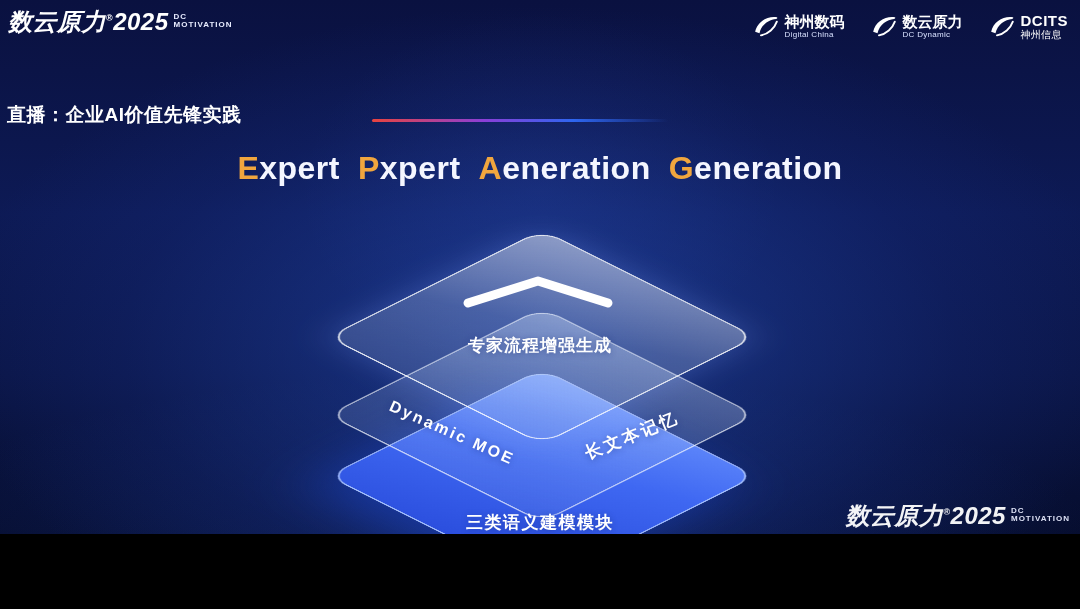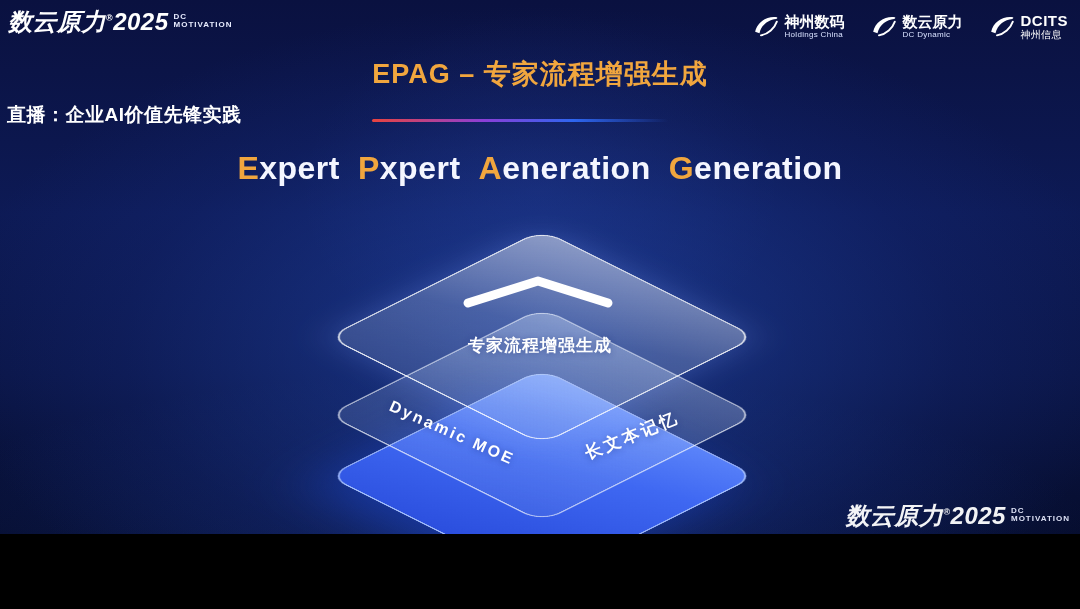"Holdings China" span.logo-en { text: Holdings -> Digital }
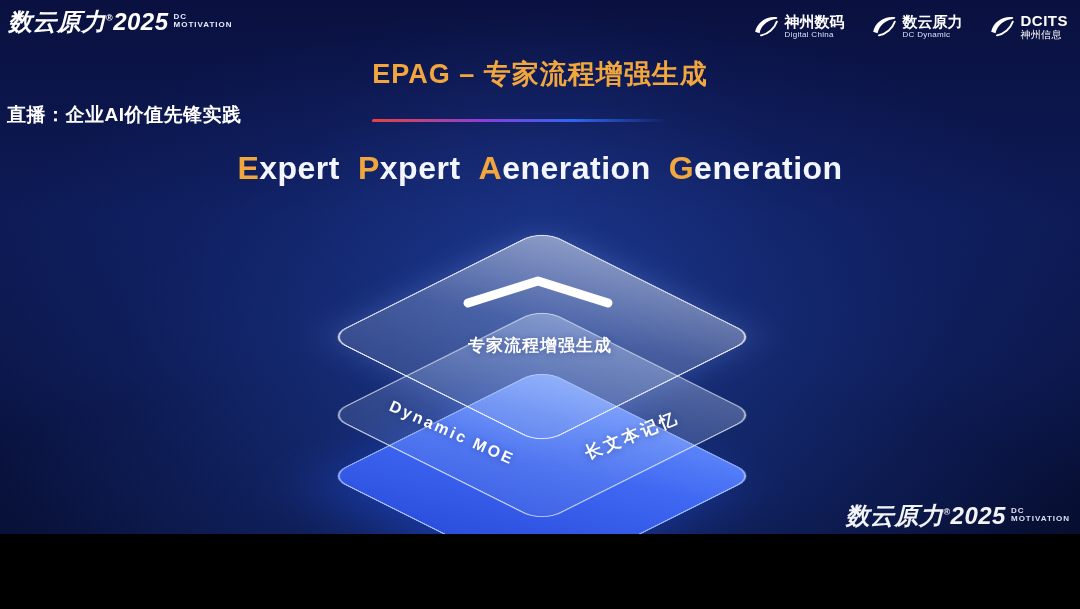"EPAG – 专家流程增强生成" div.title-cn { html: <div>EPAG – 专家流程增强生成</div> -> none }
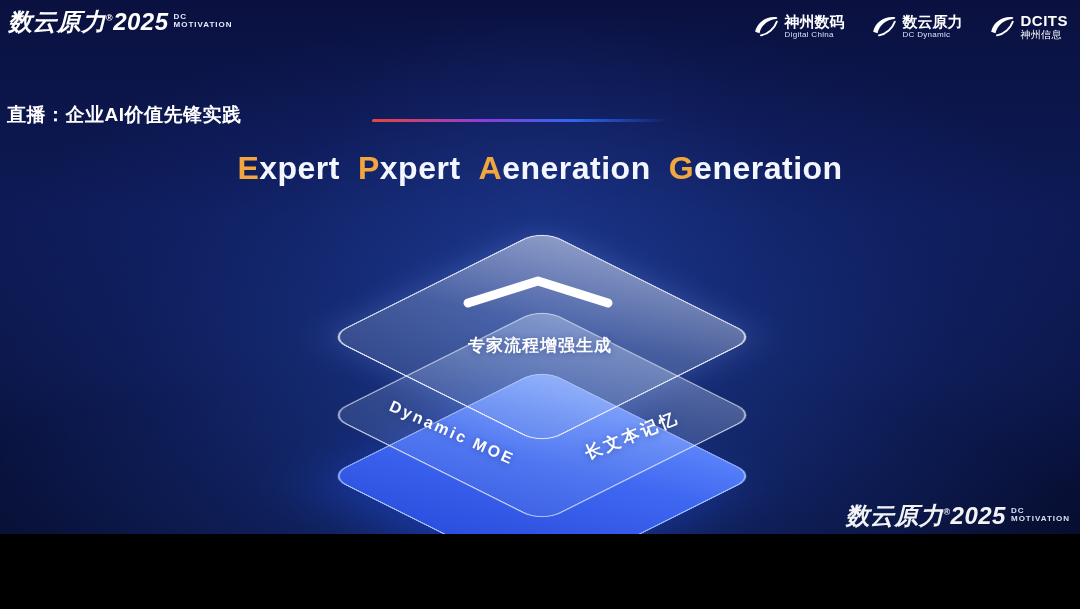"三类语义建模模块" div.label { html: none -> <div>三类语义建模模块</div> }
